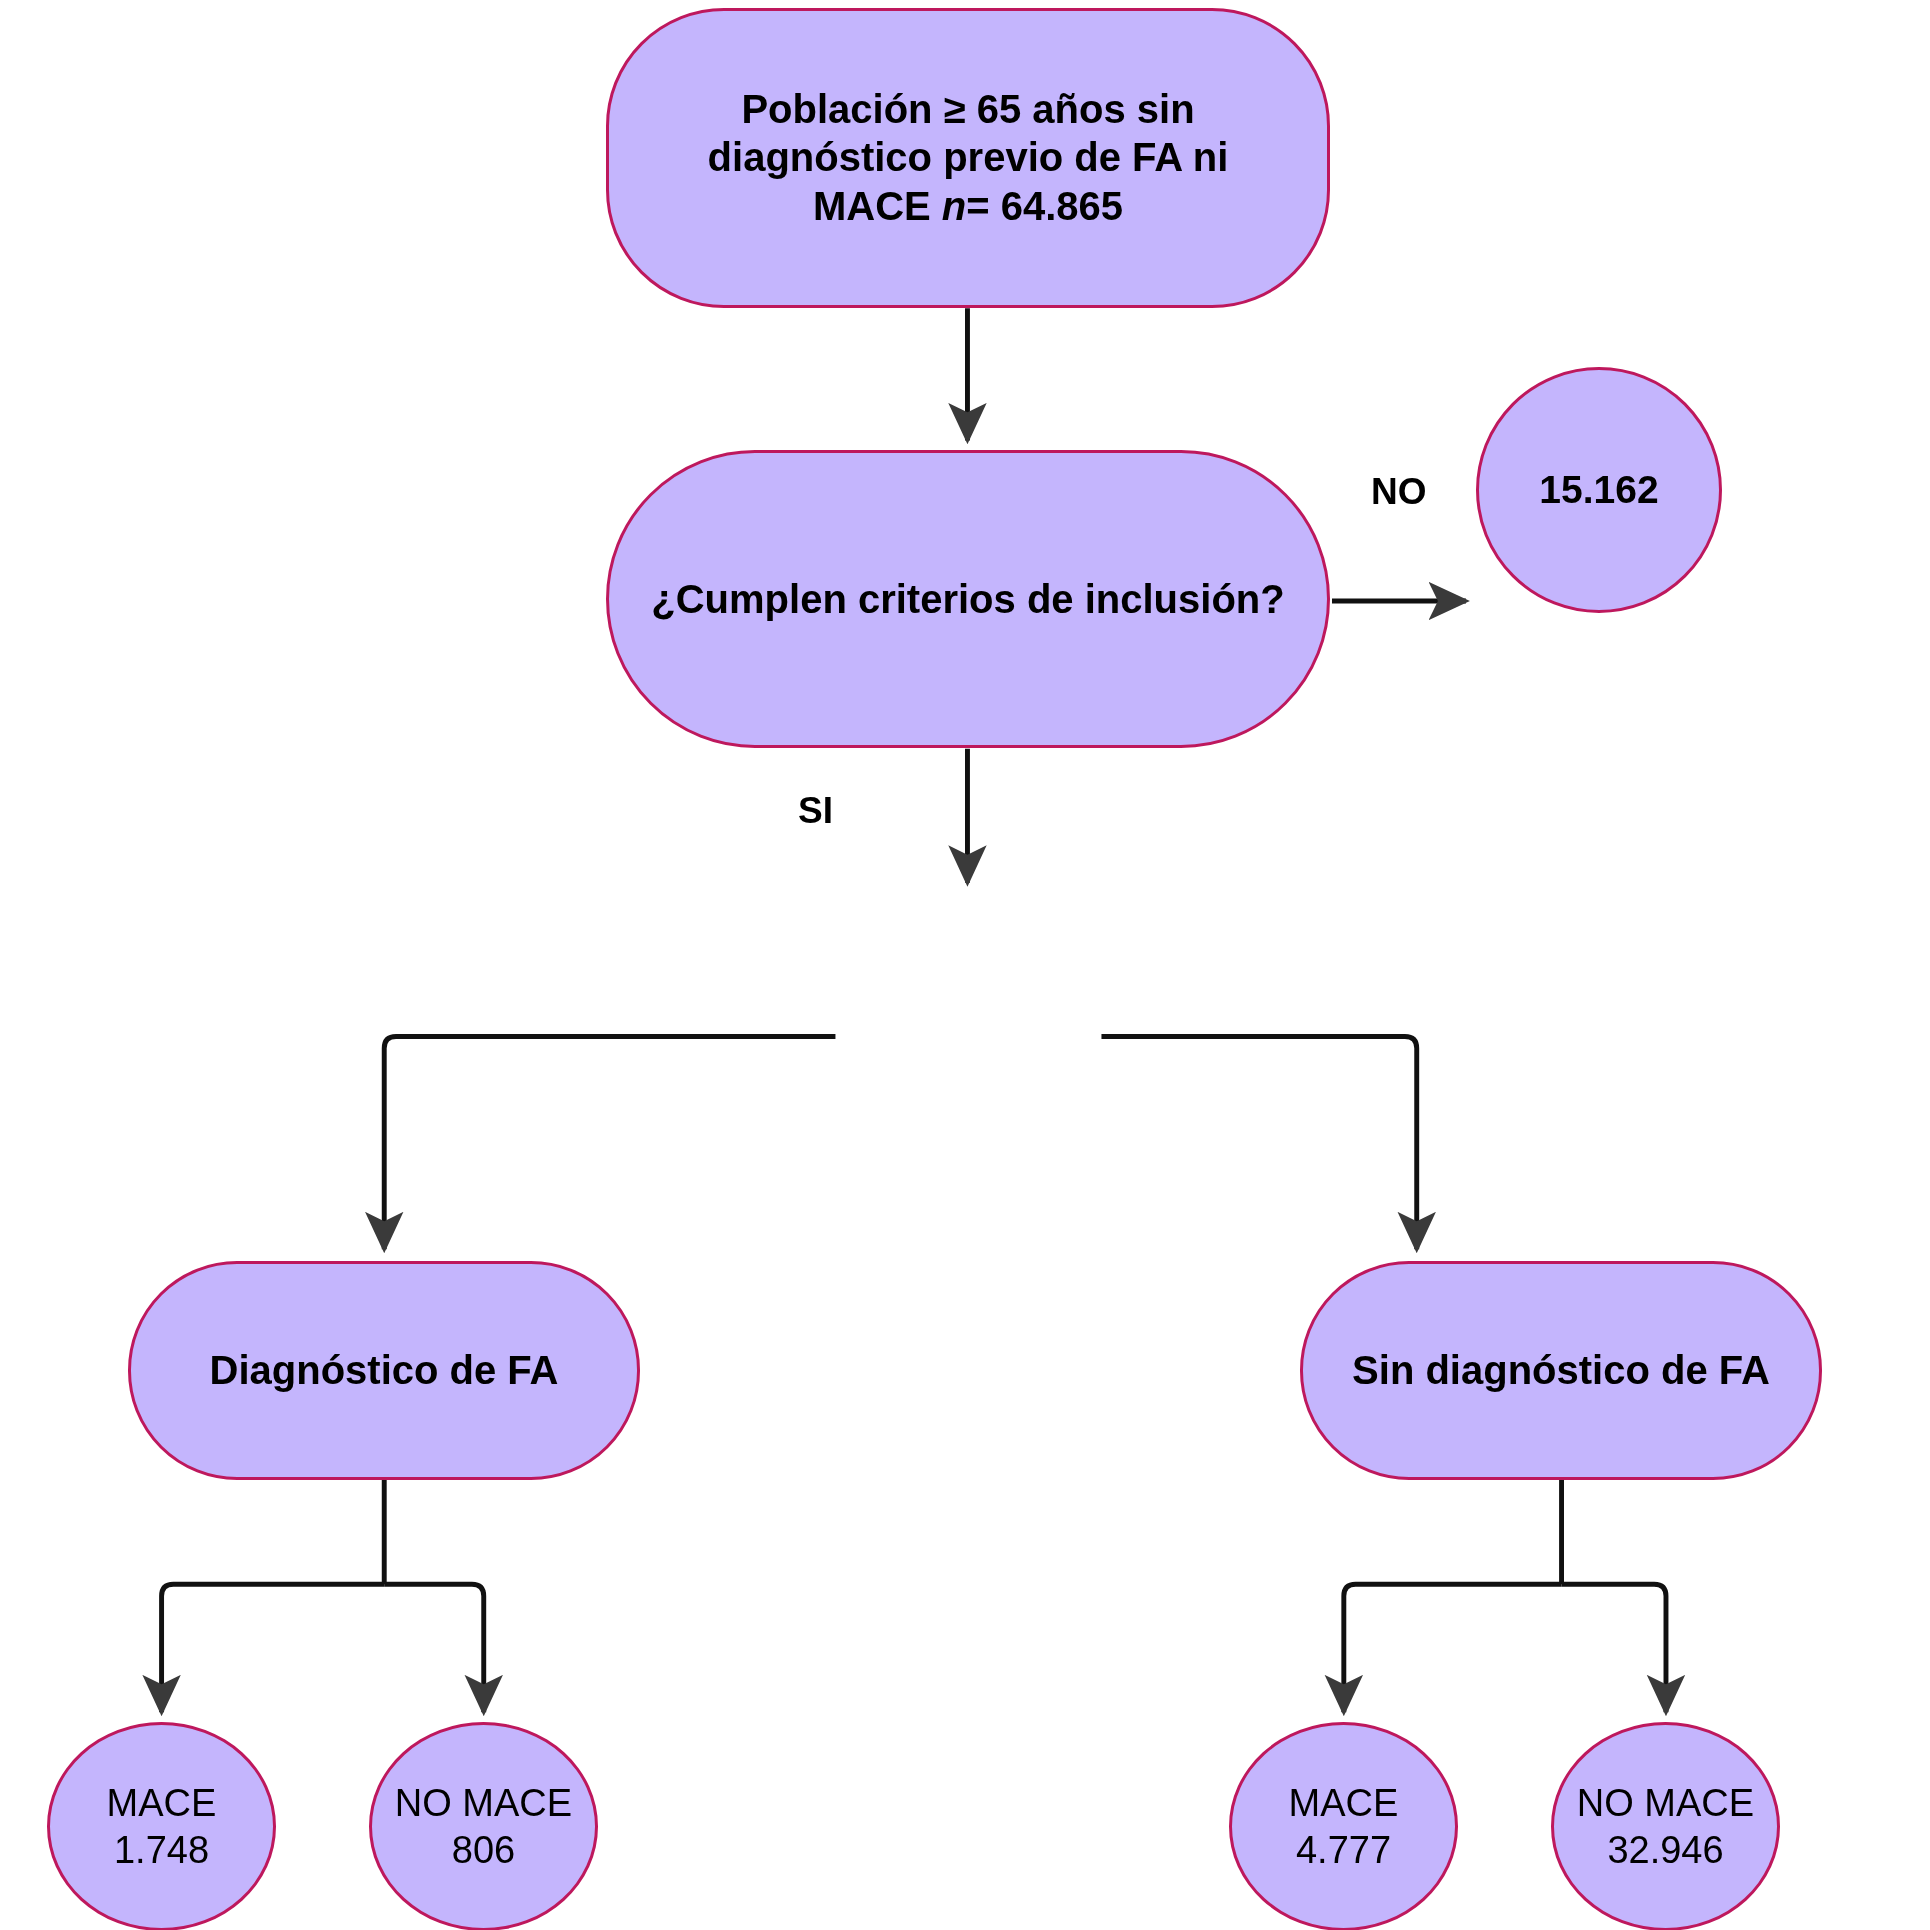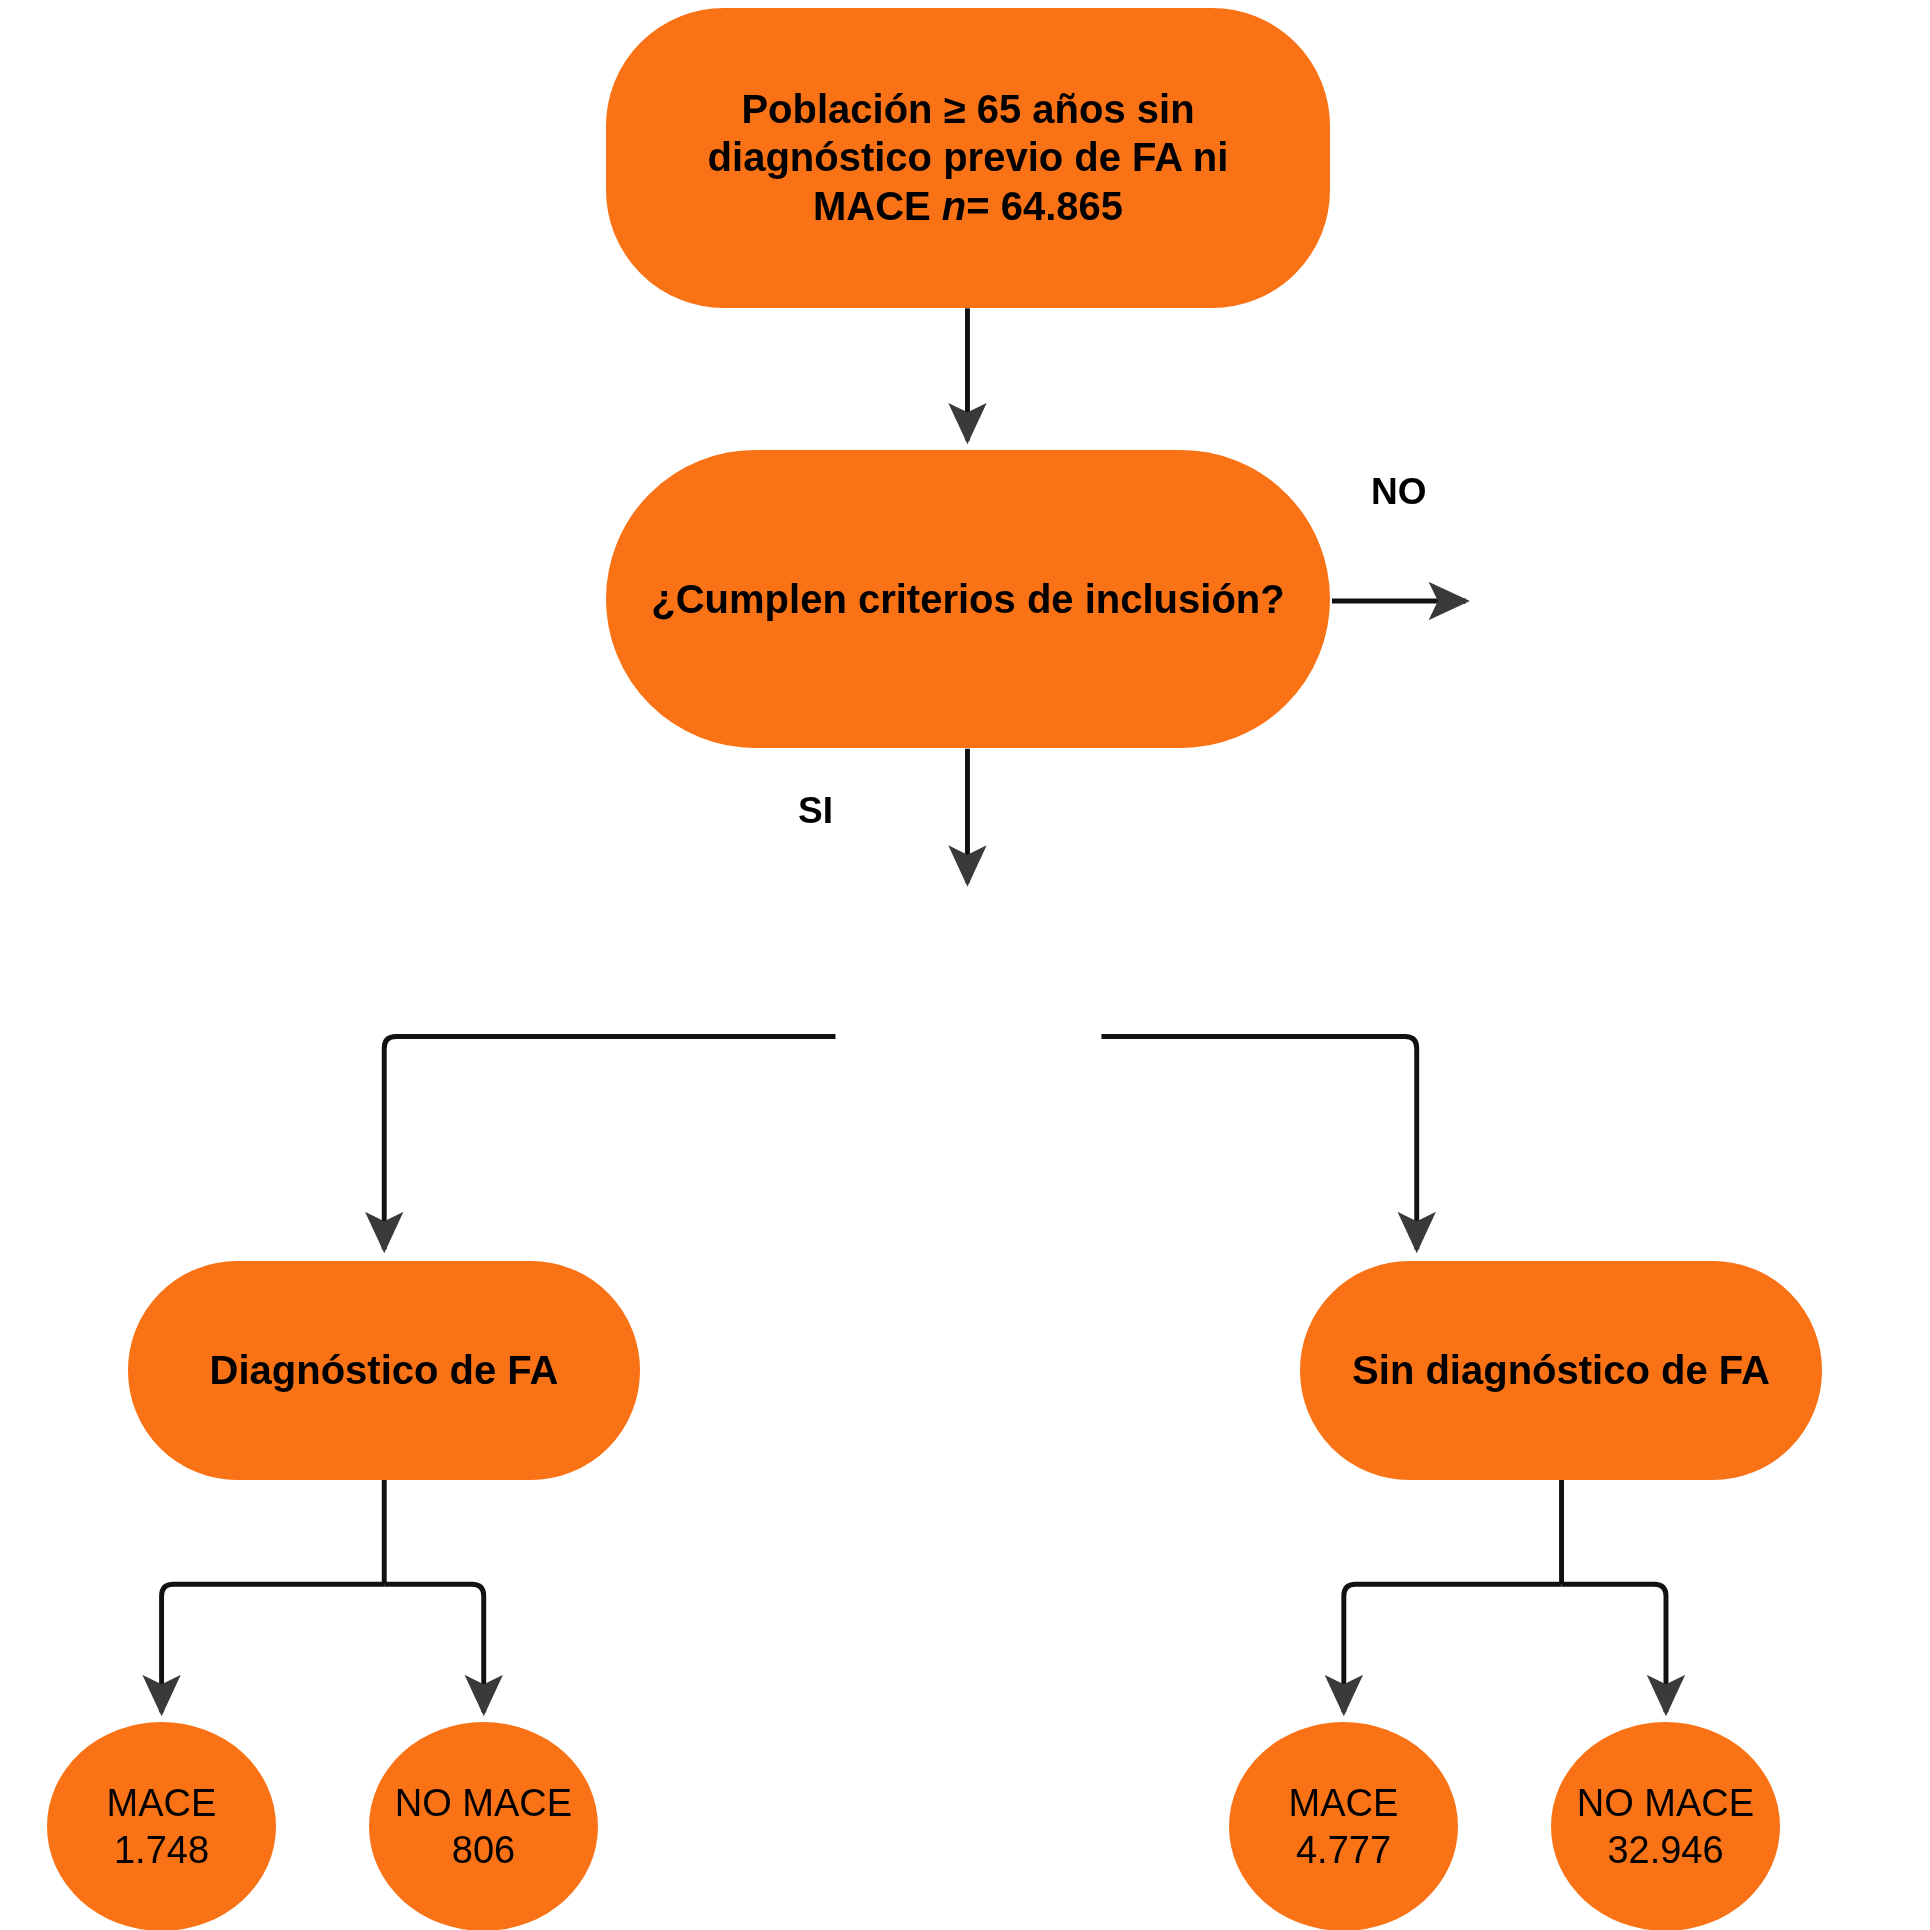"Población ≥ 65 años sin" .node { background: #f97316 -> #c4b5fd; border: 3px solid #f97316 -> 3px solid #be185d }
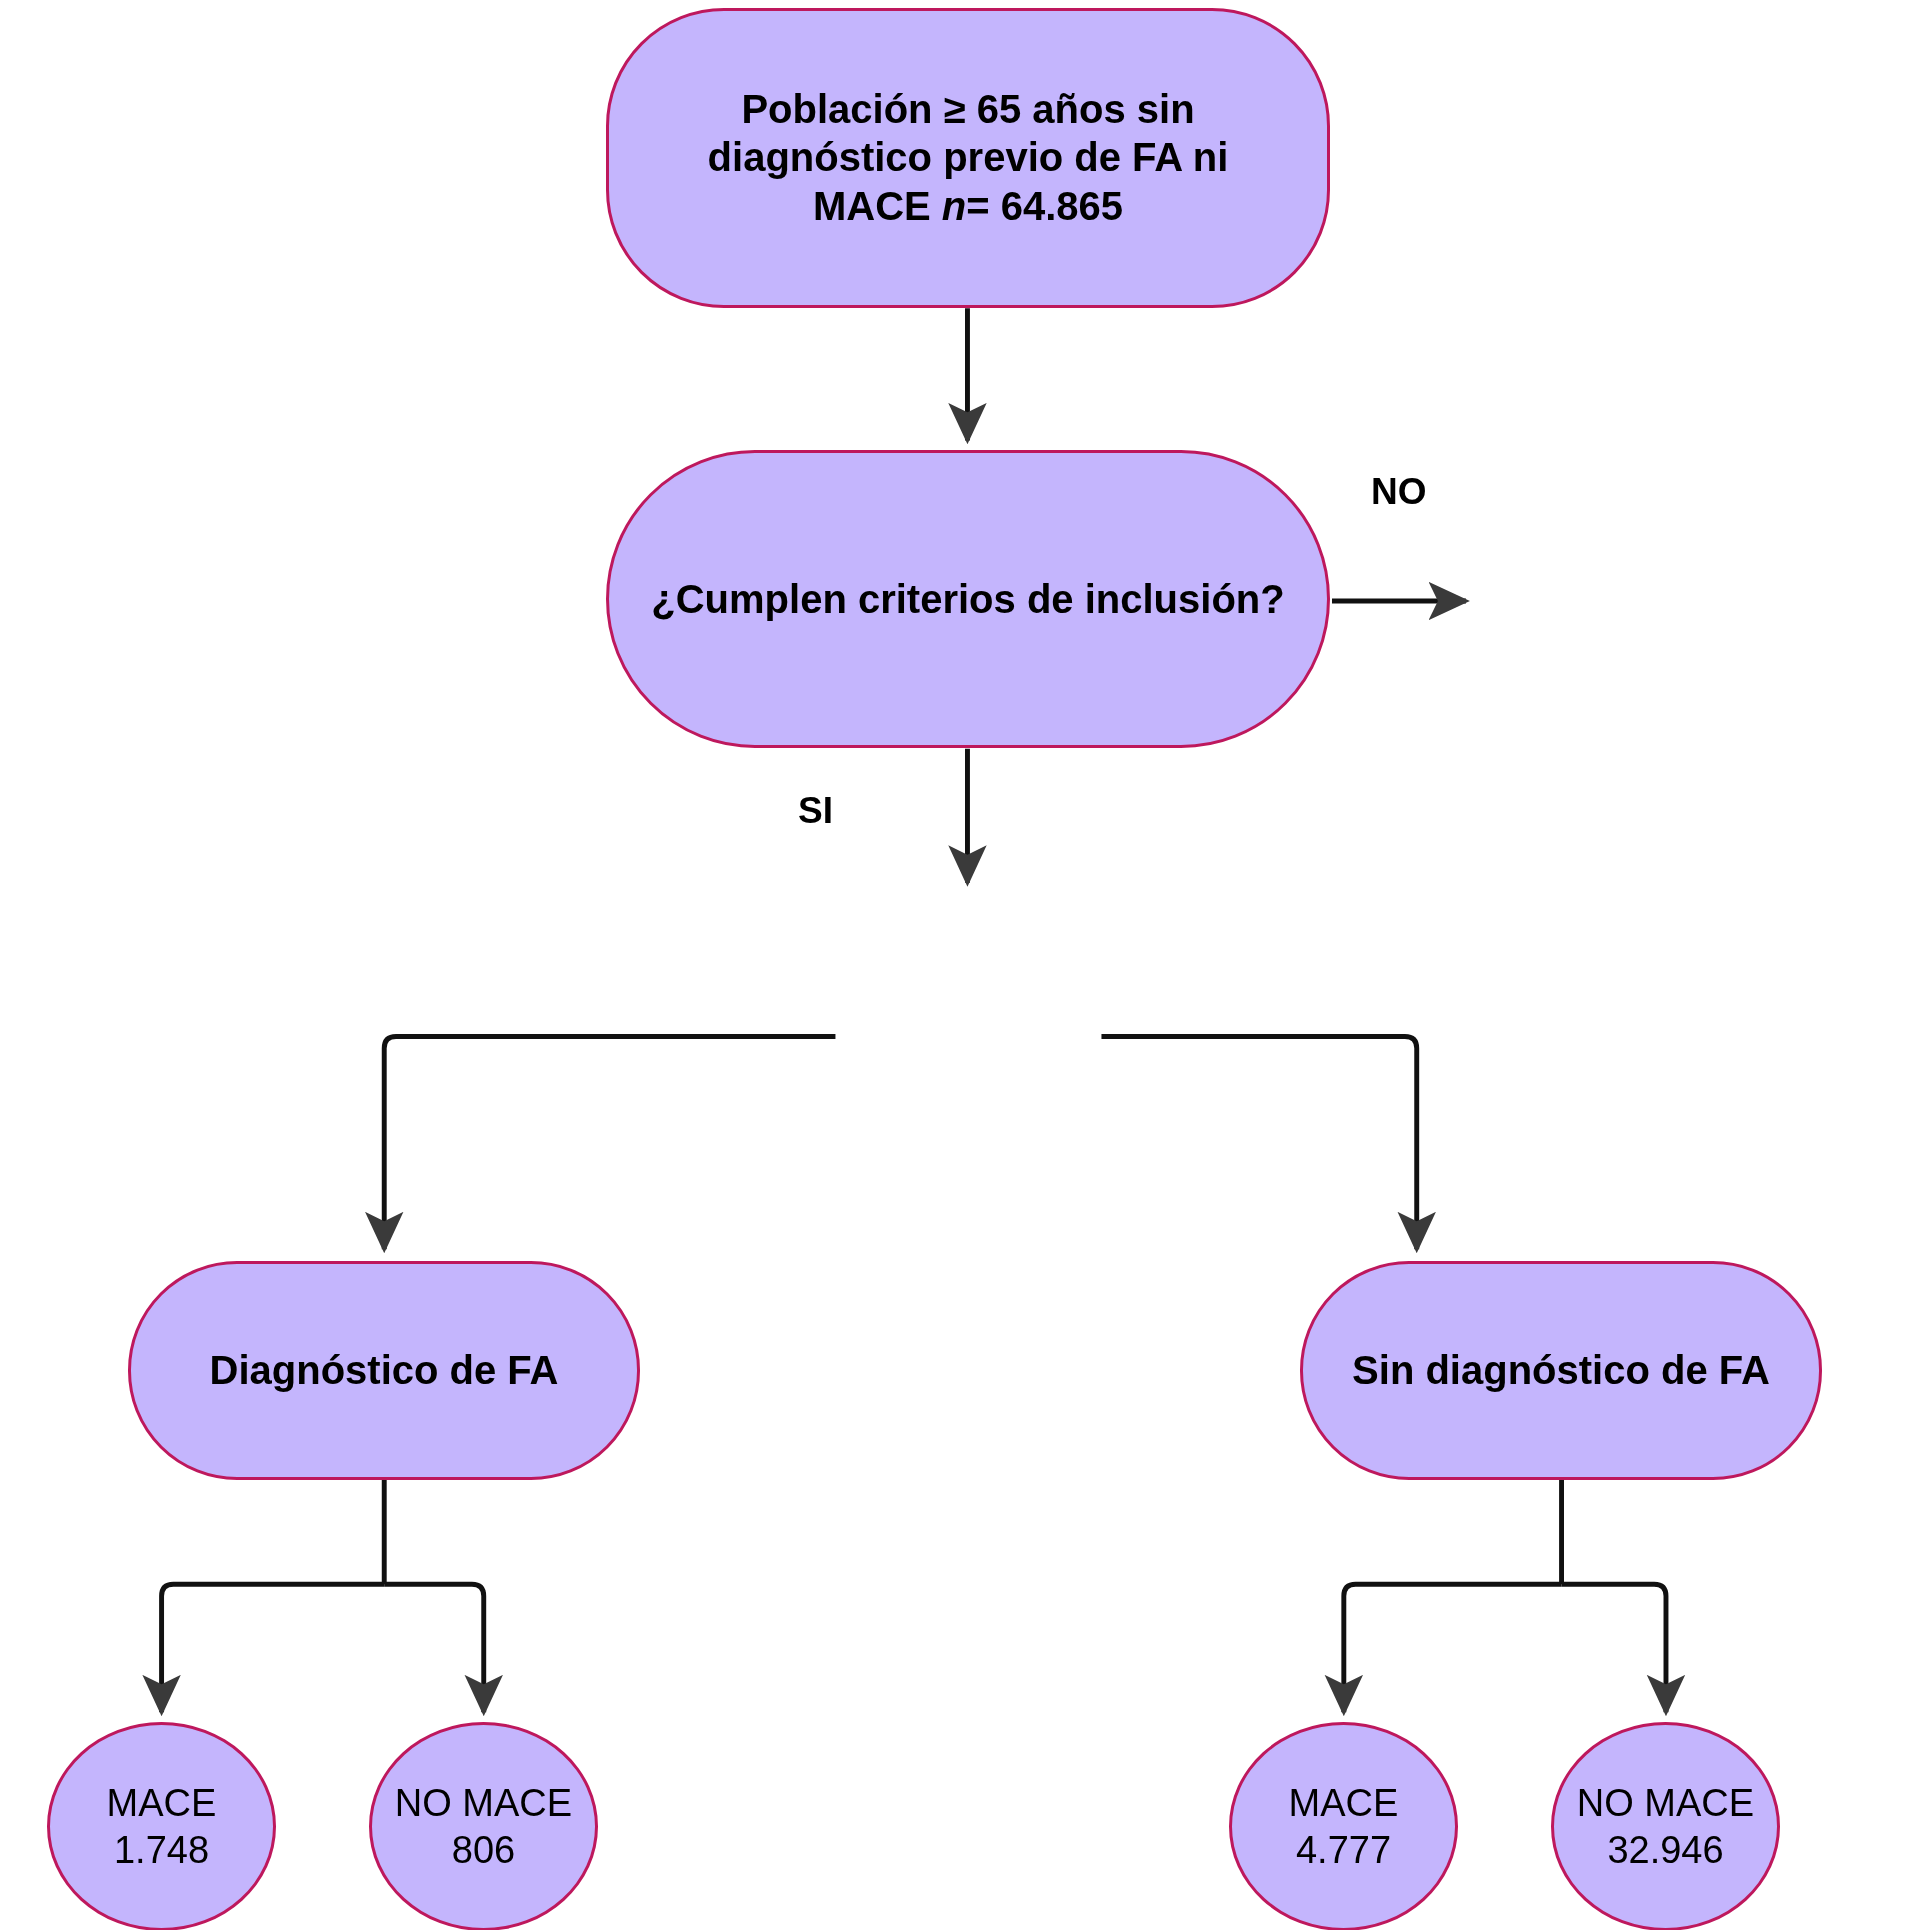"15.162" div.node { html: none -> <div> <span>15.162</span> </div> }
